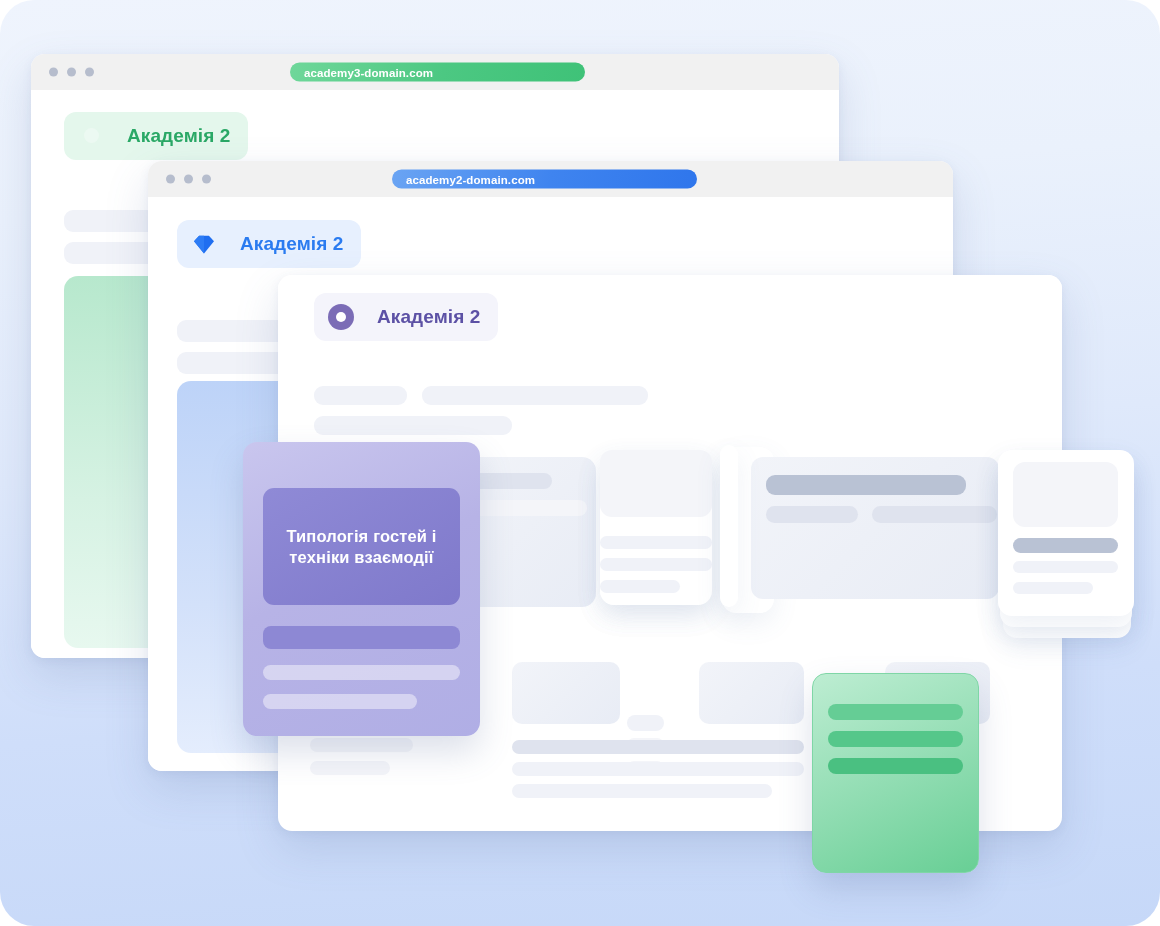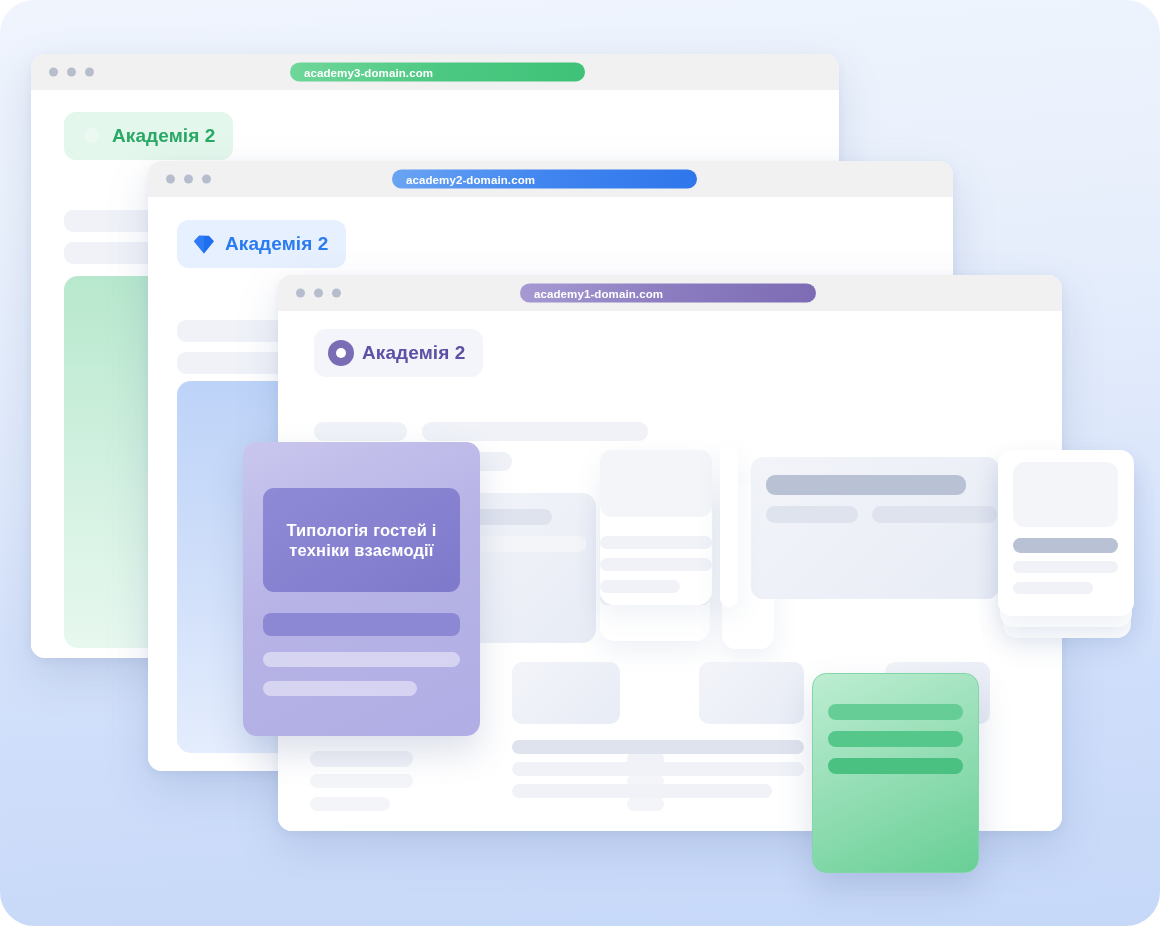"Академія 2" .brand { gap: 8px -> 23px }
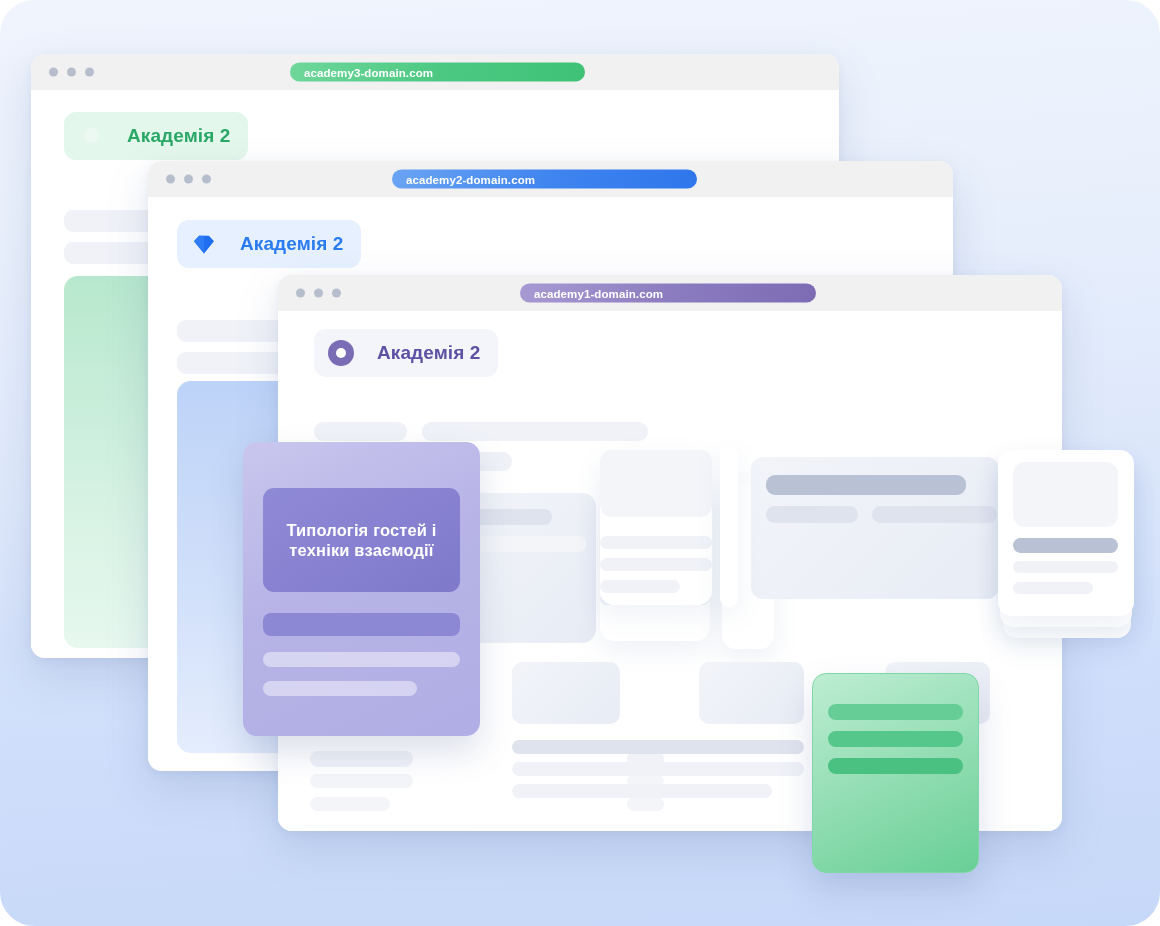"academy1-domain.com" div.titlebar { html: <div> <div> <span></span> <span></span> <span></span> </div> <div> <span>academy1-domain.com</span> </div> </div> -> none }
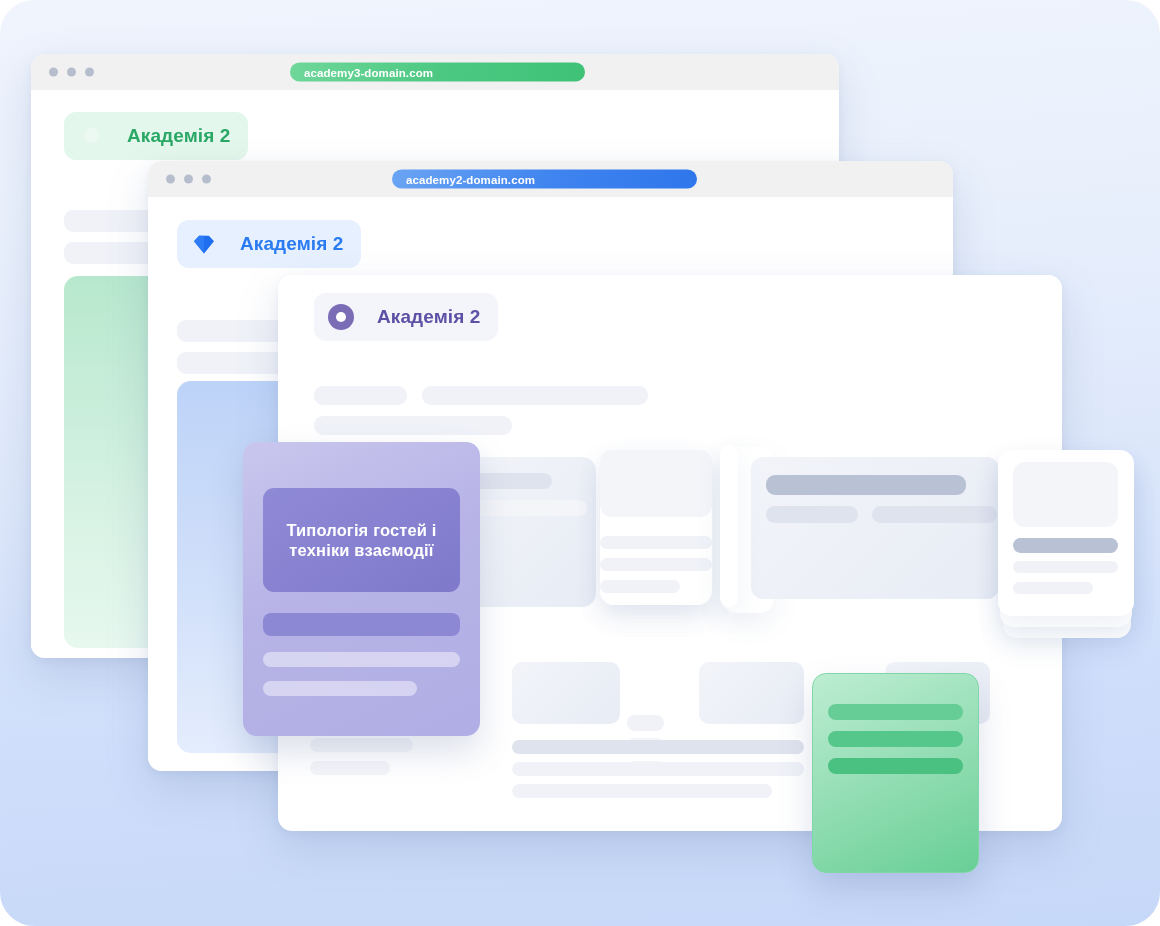"Типологія гостей і техніки взаємодії" div.thumb { height: 104px -> 117px }
